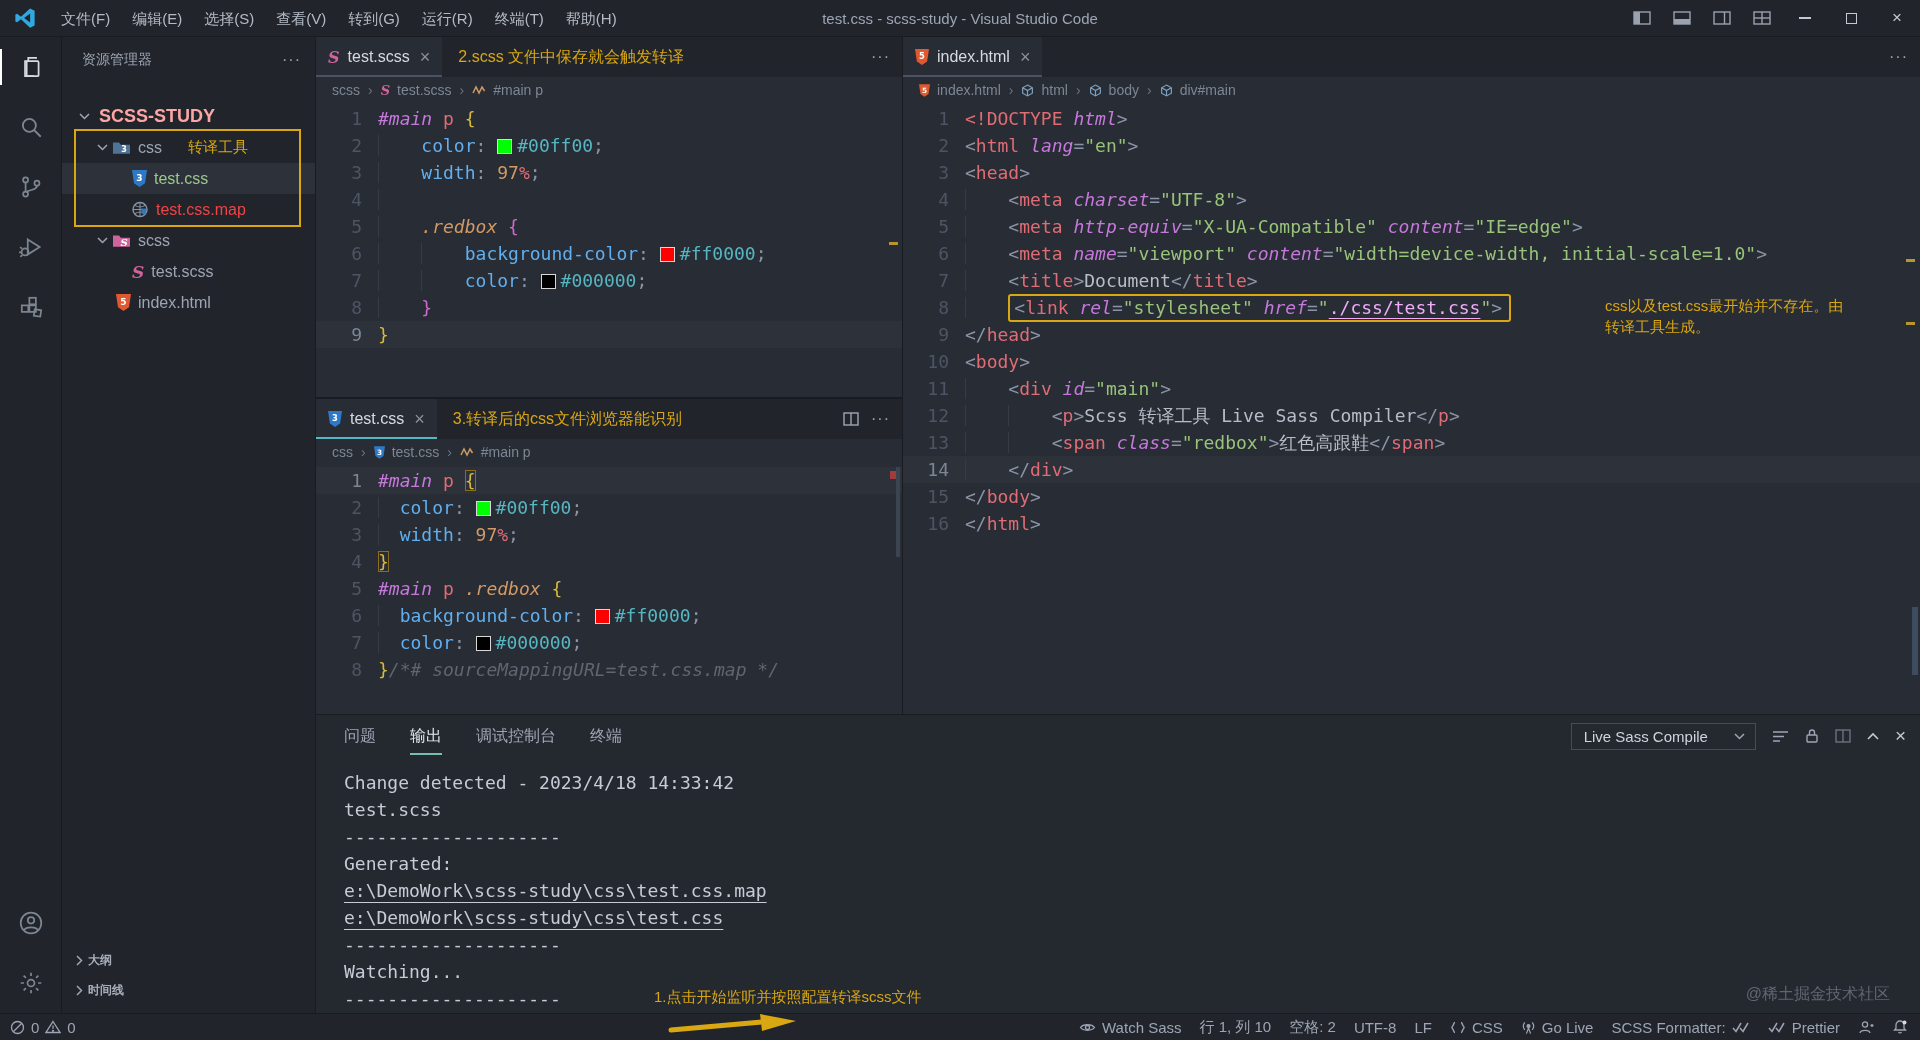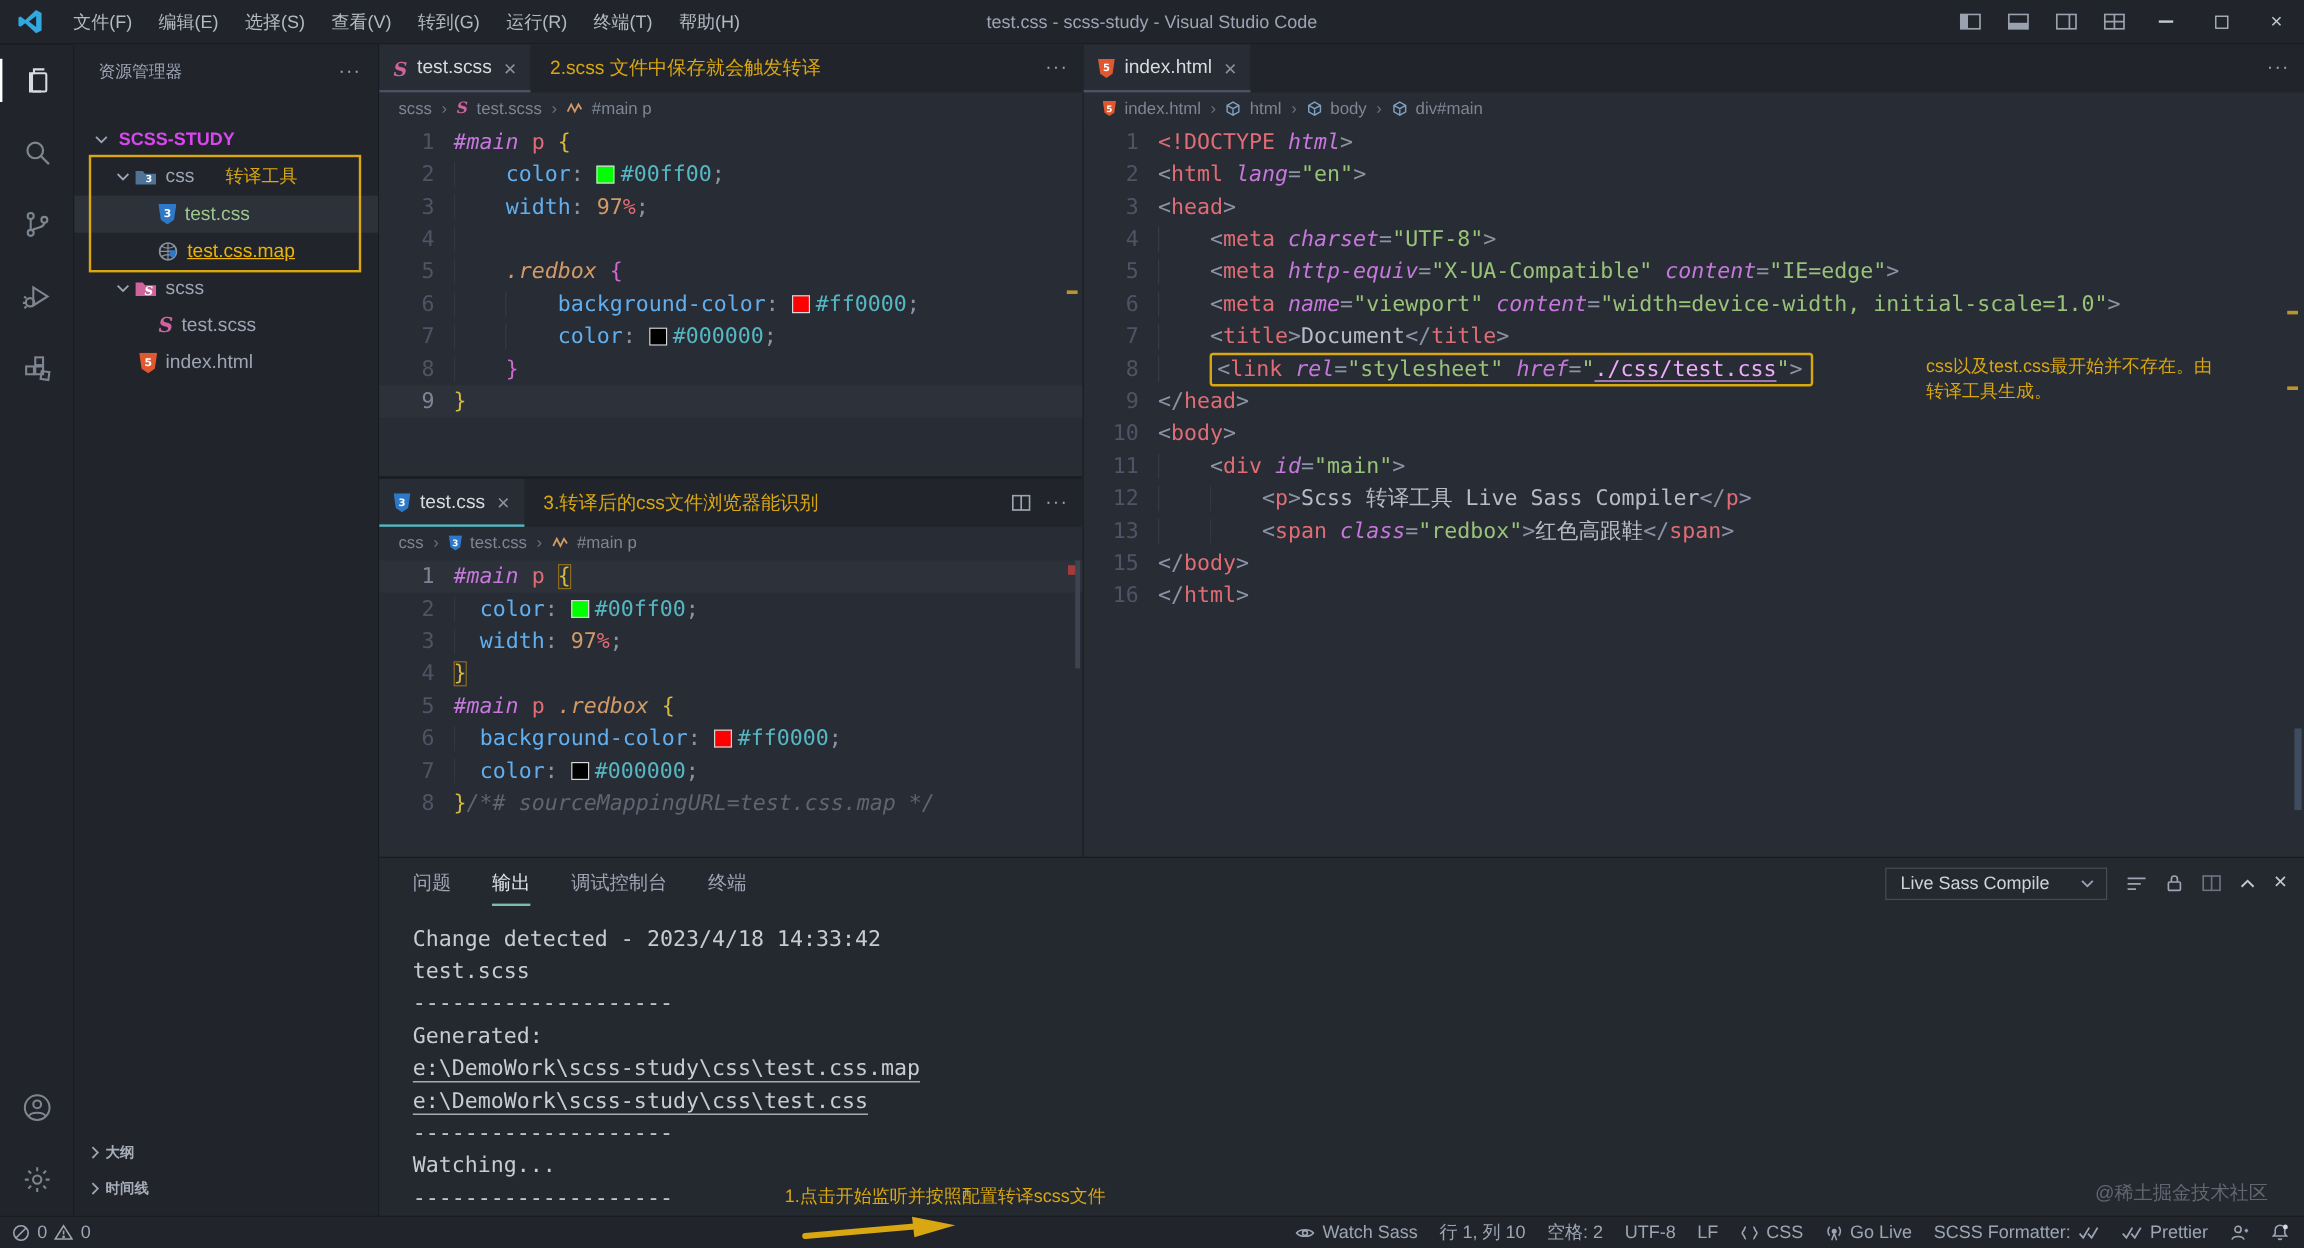"SCSS-STUDY" .root-row { color: #d946ef -> #fca5a5; font-size: 15px -> 18px }
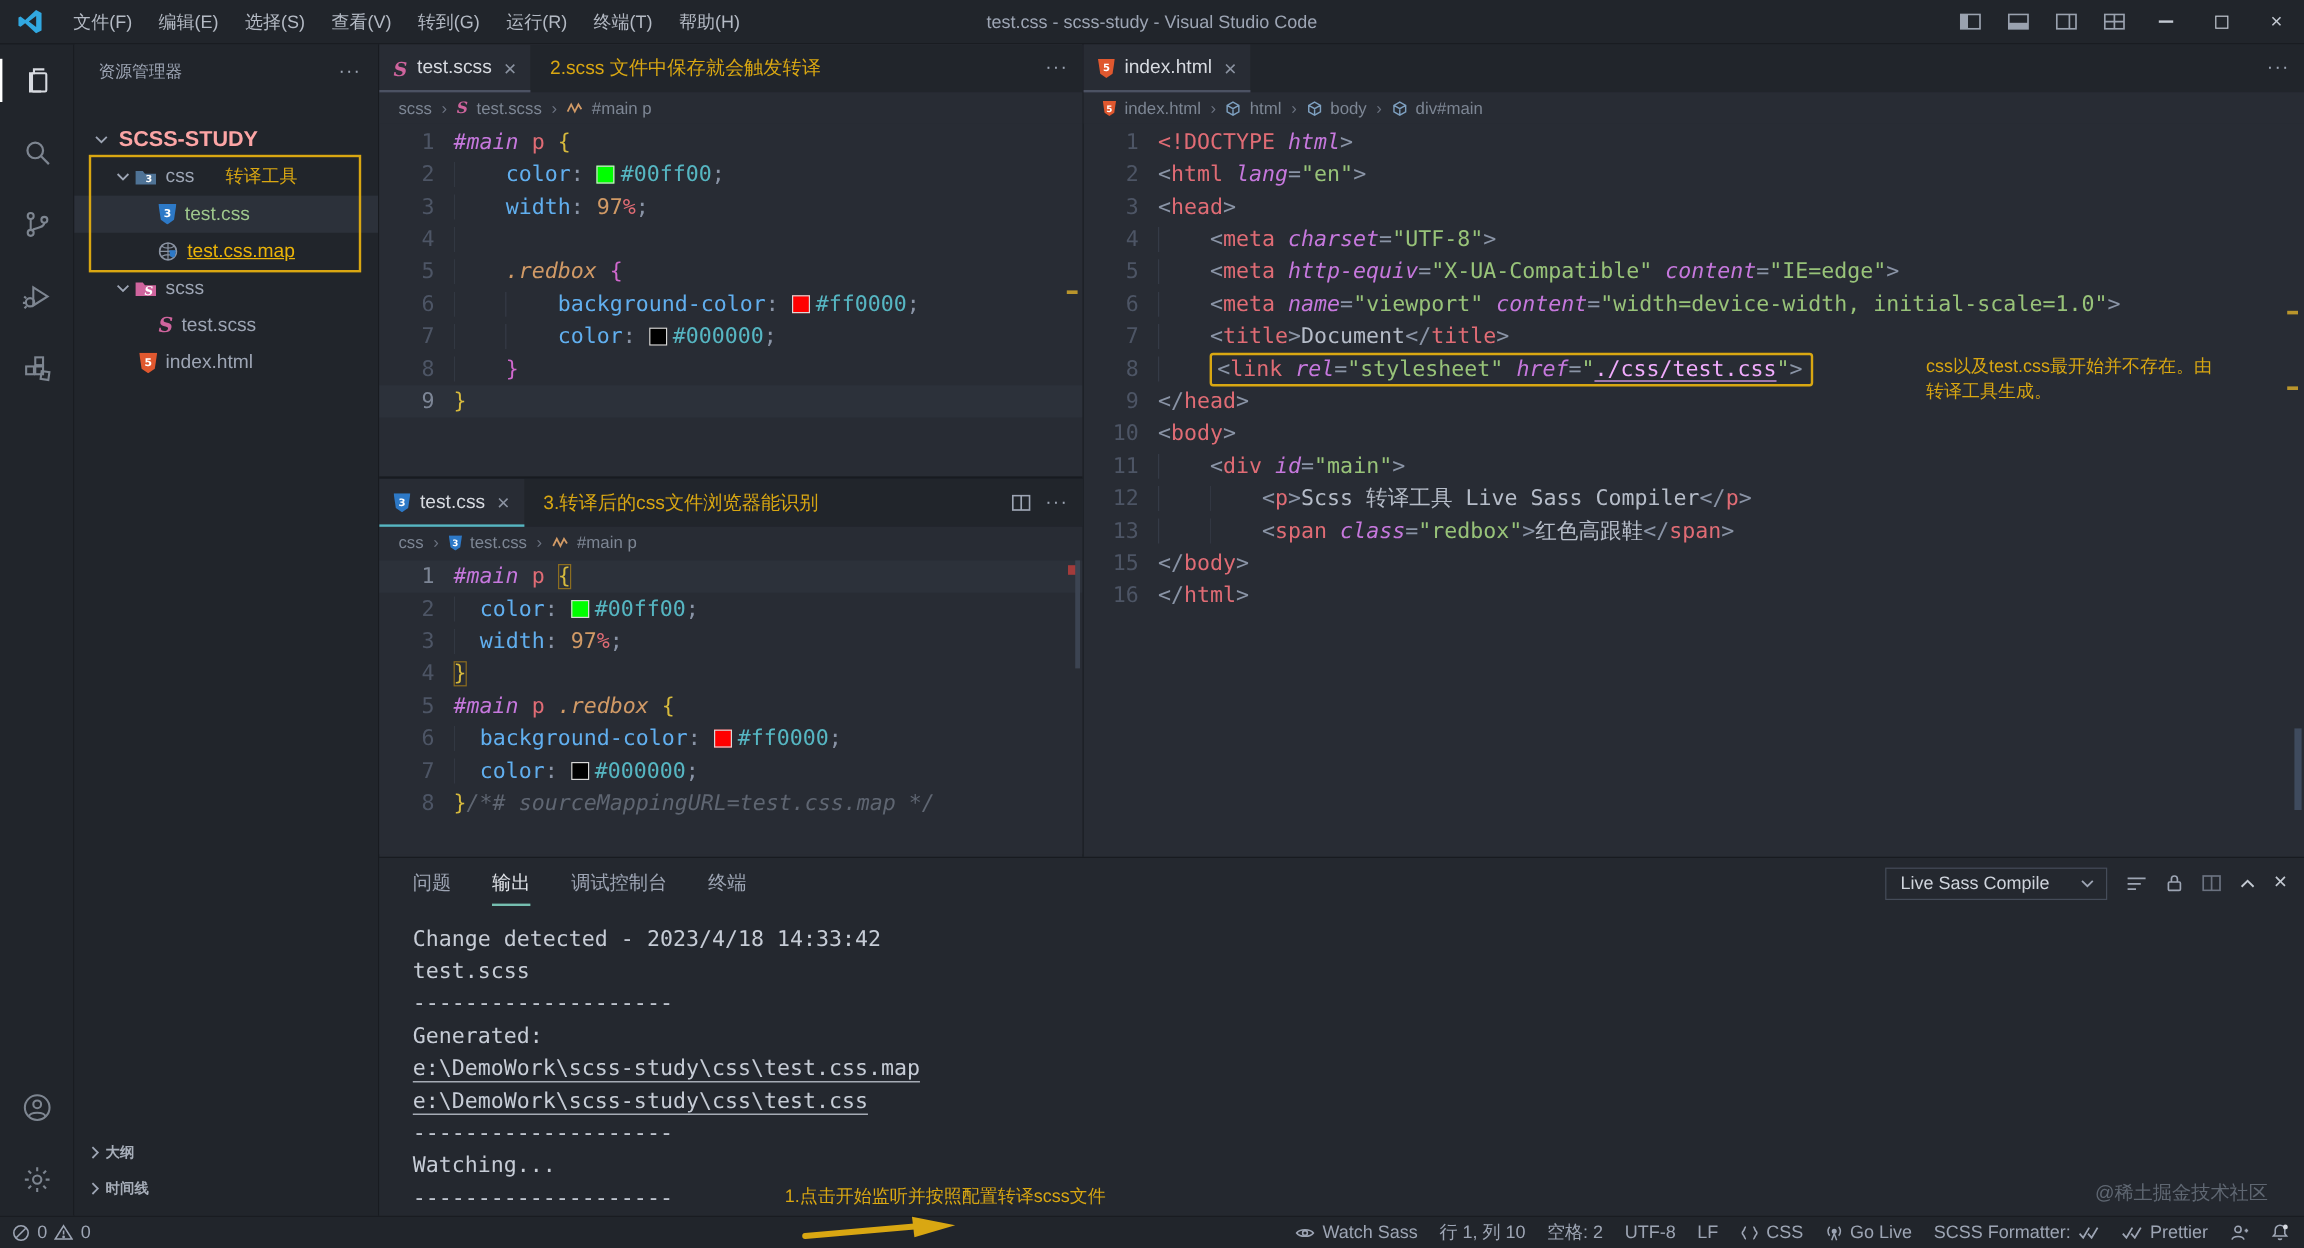"test.css.map" .label-dim { color: #eab308 -> #ef4444; text-decoration: underline -> none }
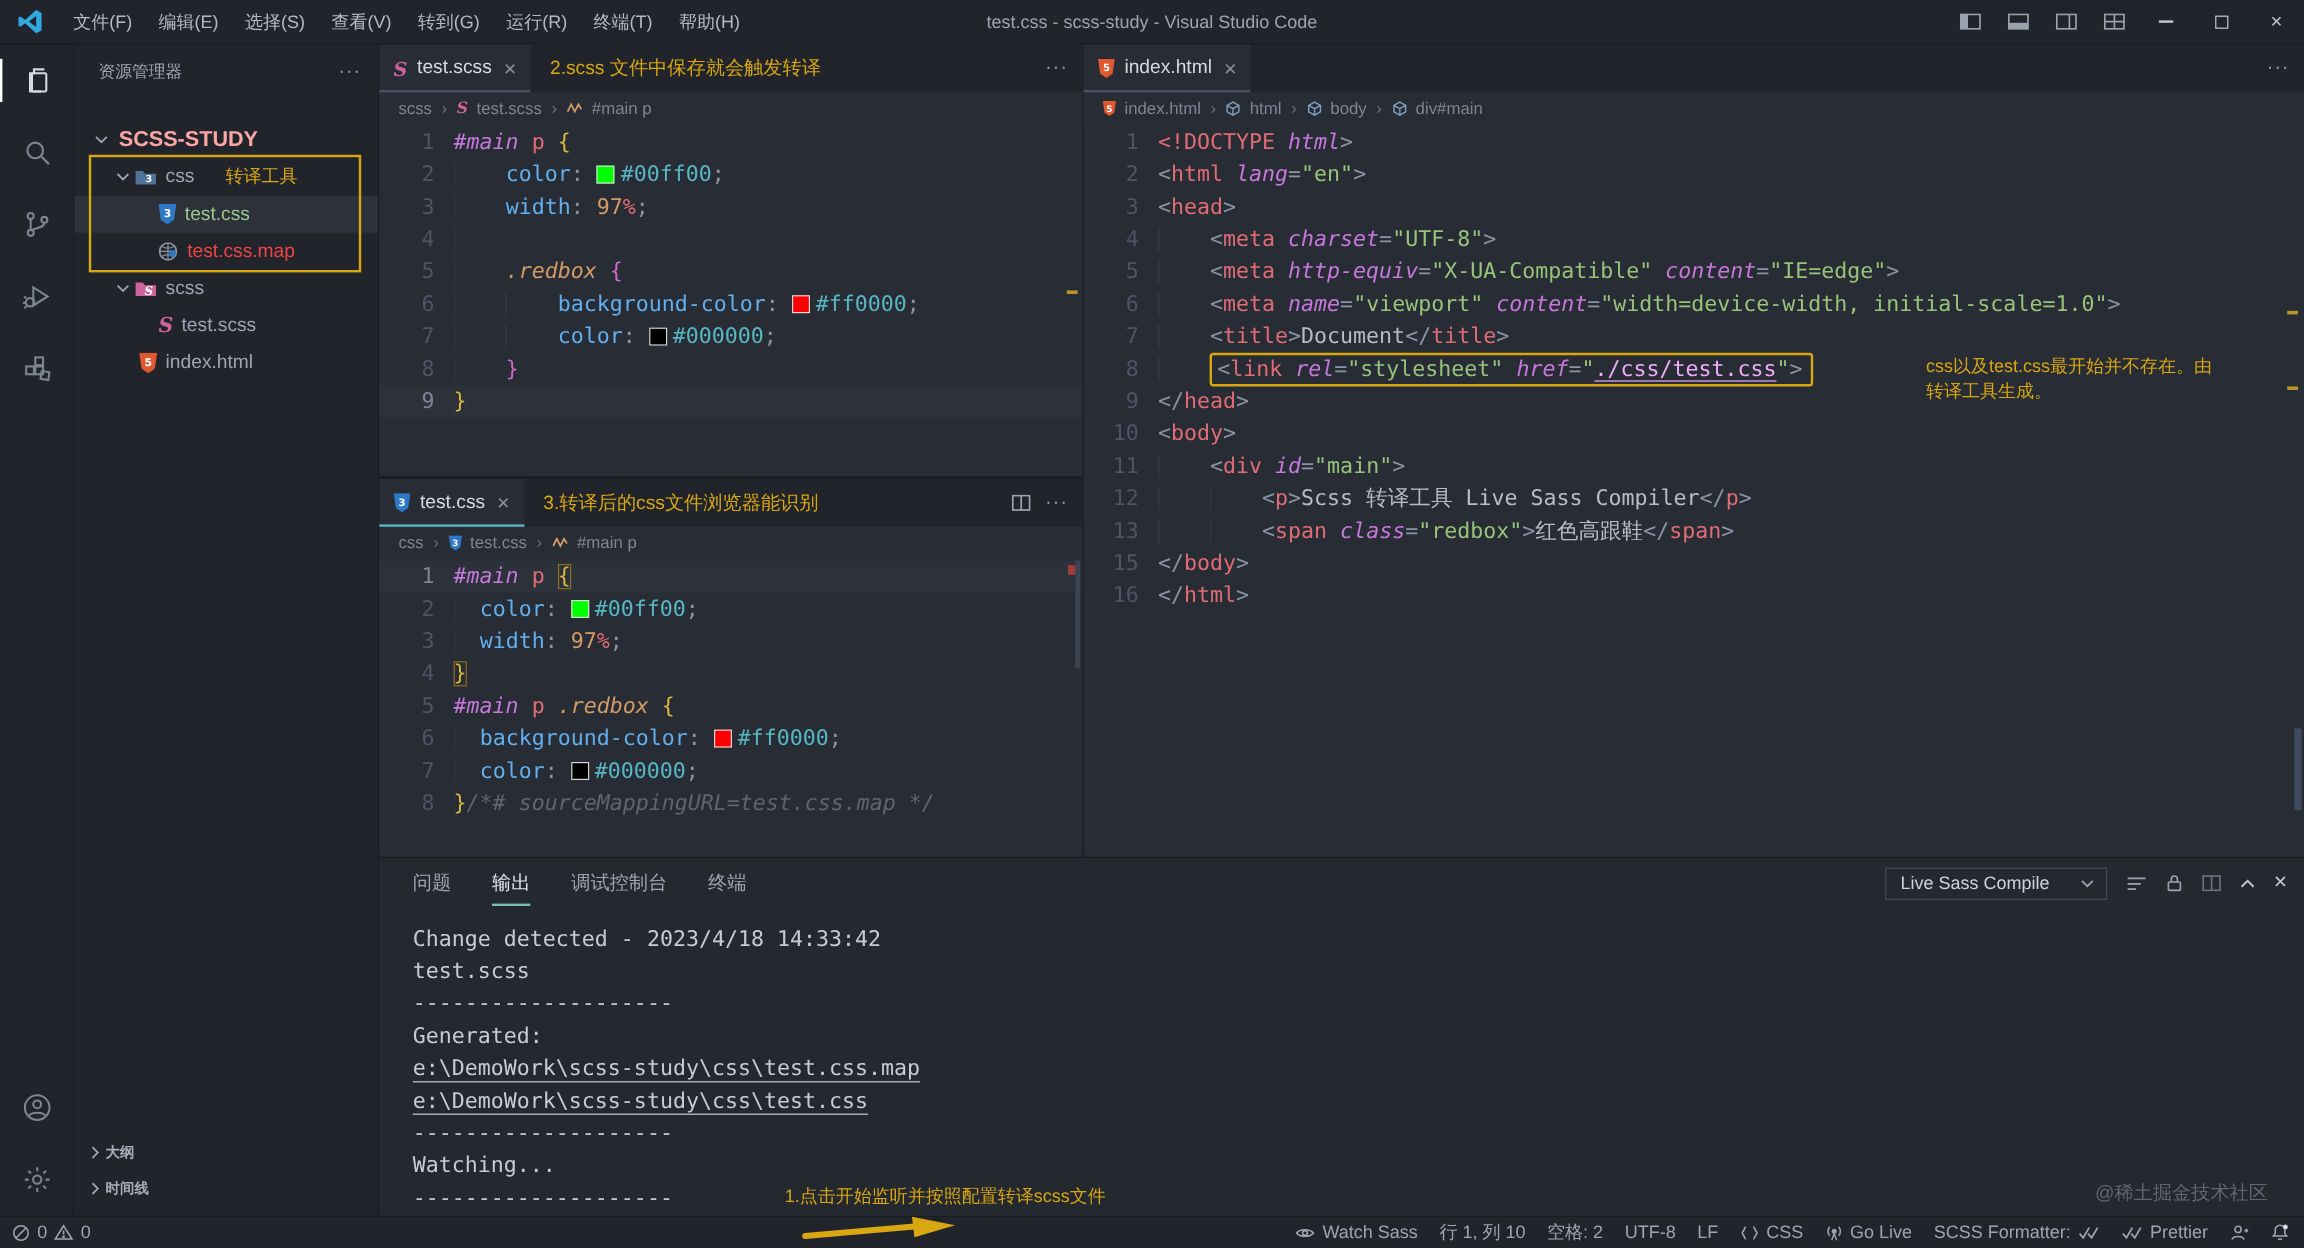"14" div.code-line { html: none -> <div> <span>14</span> <span><span> </span><span>&lt;/</span><span>div</span><span>&gt;</span></span> </div> }
